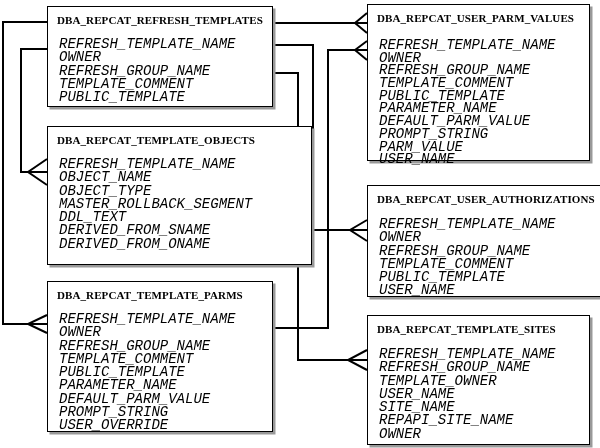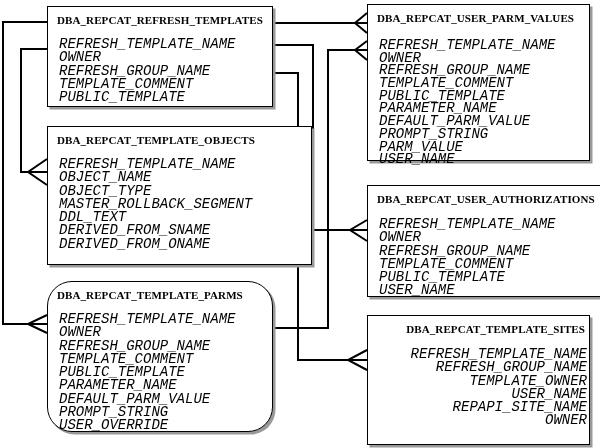"DBA_REPCAT_TEMPLATE_PARMS" .t3 { border-radius: 25px -> none }
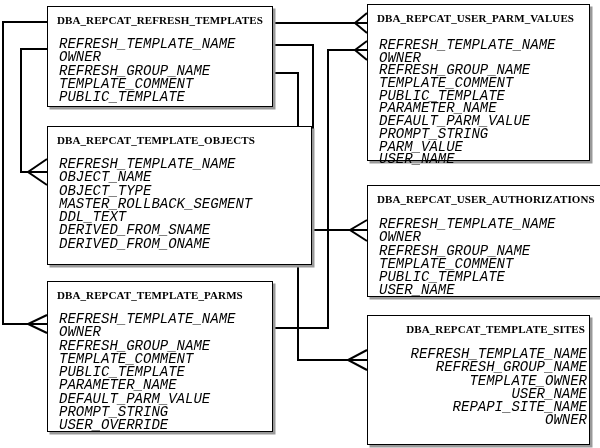"DBA_REPCAT_TEMPLATE_SITES" .t6 { text-align: right -> none }
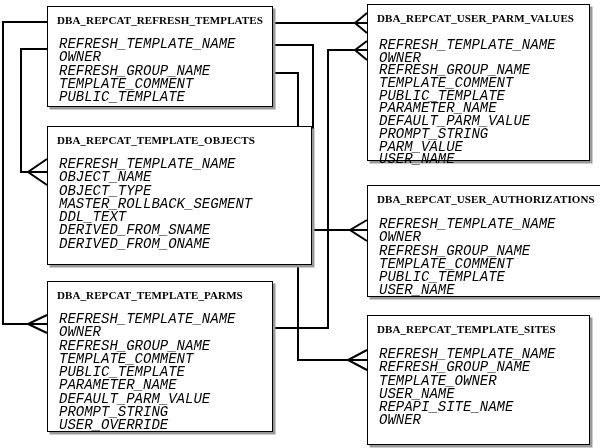"SITE_NAME" div.field-row { html: none -> <div>SITE_NAME</div> }
